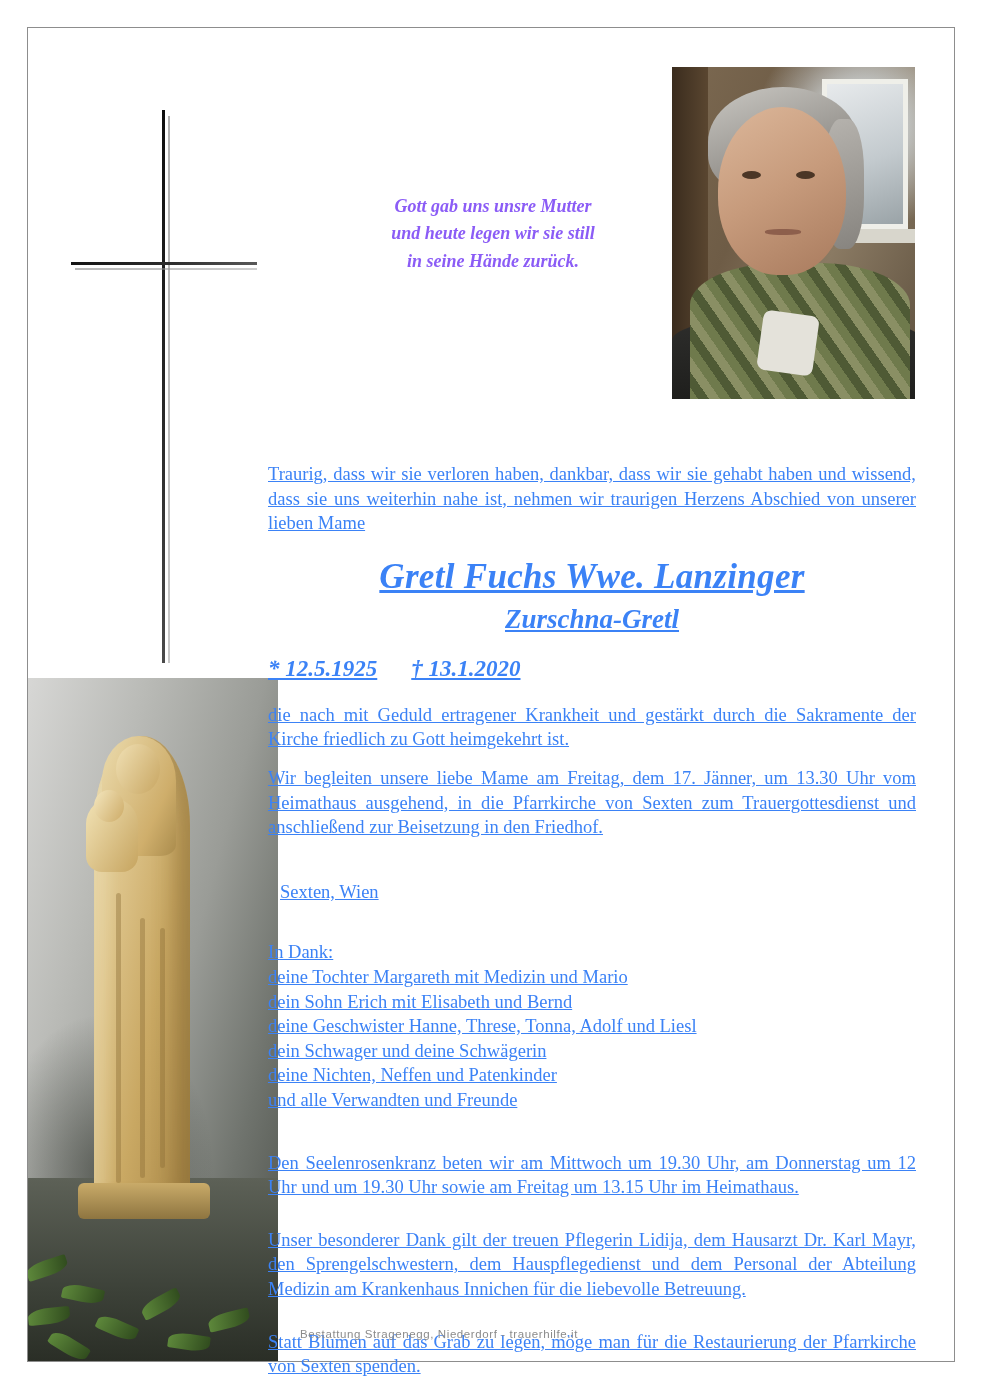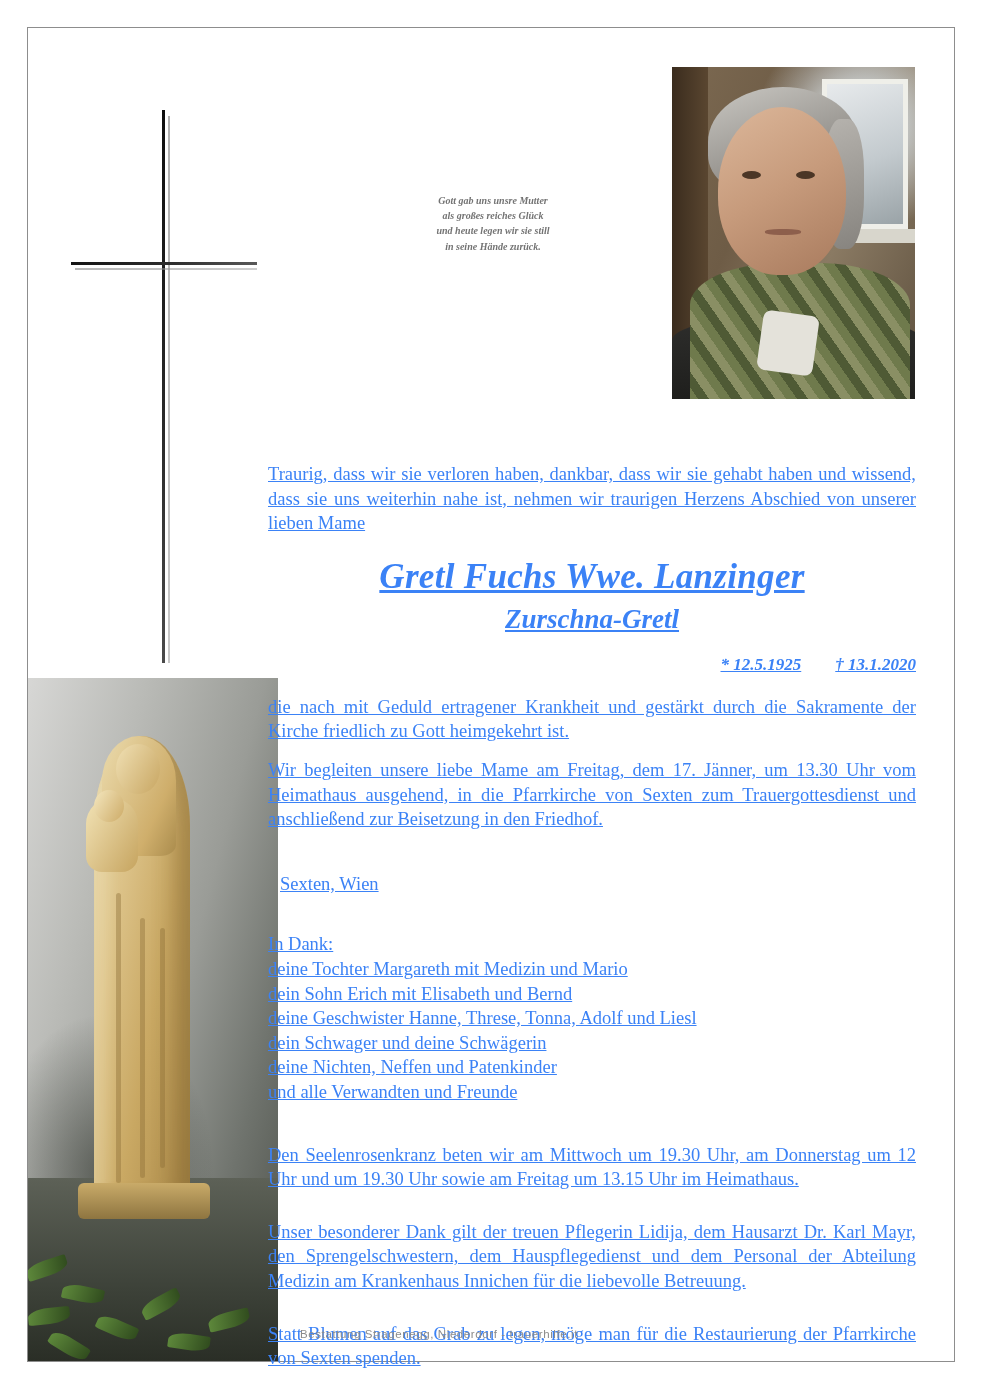"Gott gab uns unsre Mutter" .verse { color: #737373 -> #8b5cf6; font-size: 10px -> 18px }
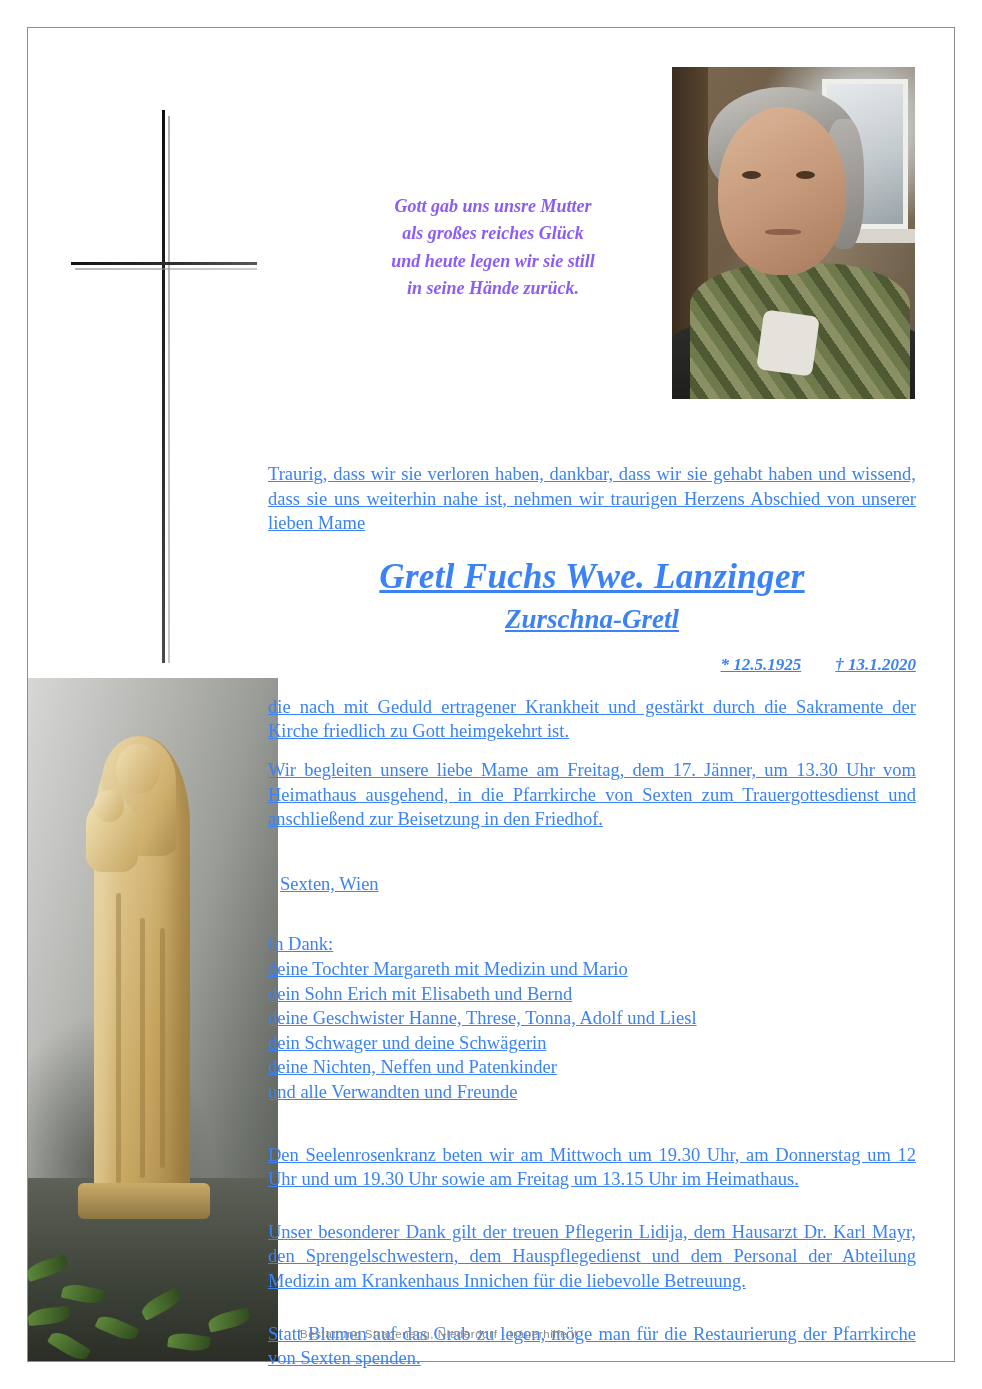"als großes reiches Glück" div { html: <div>als großes reiches Glück</div> -> none }
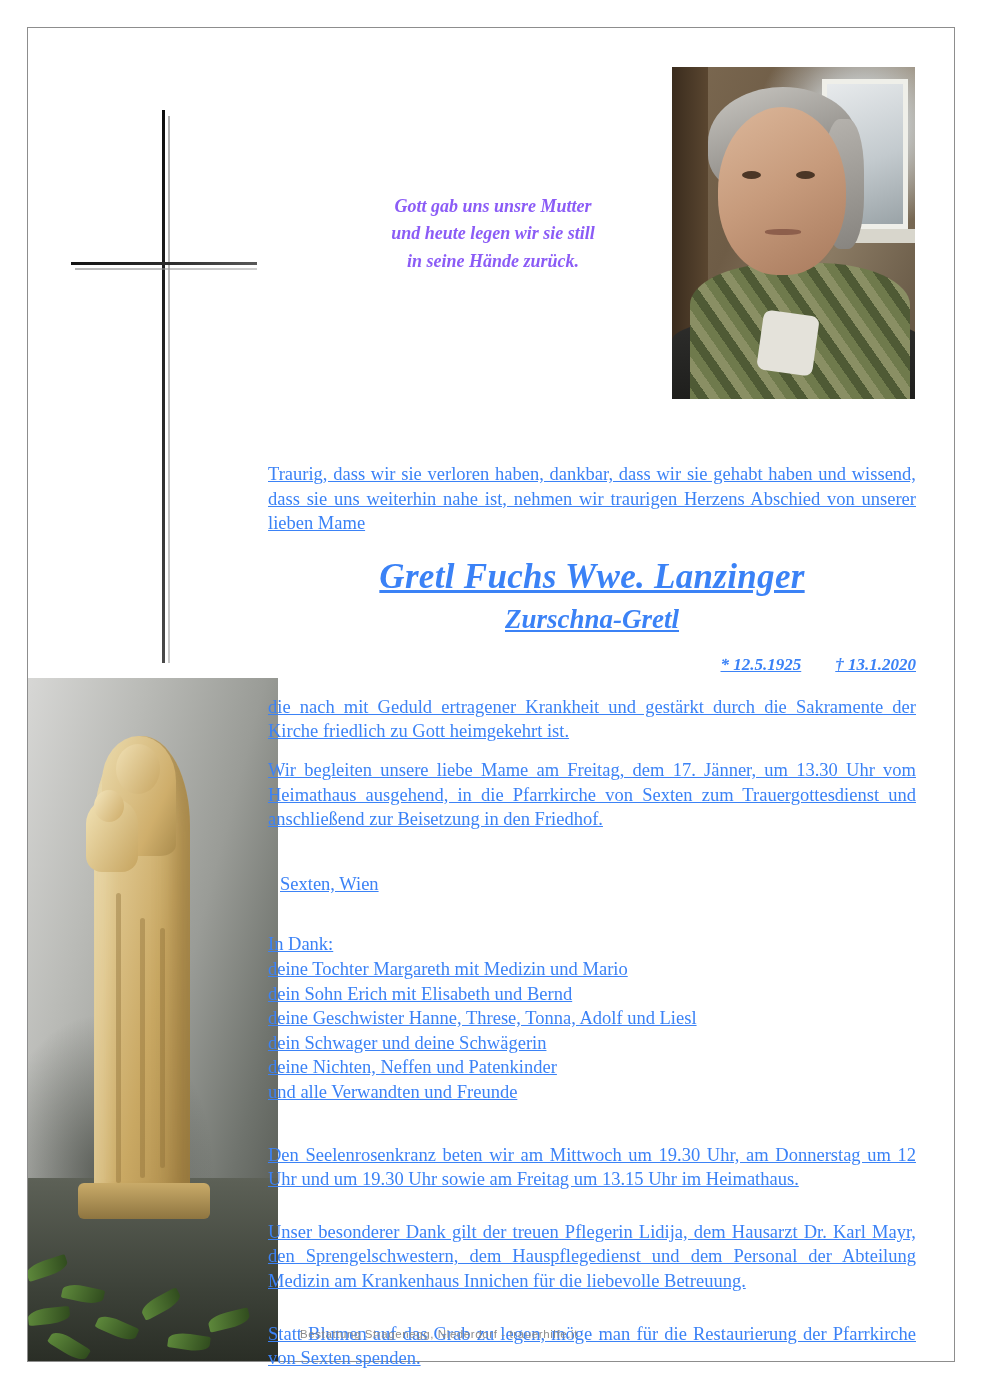"* 12.5.1925 † 13.1.2020" .dates { font-size: 17px -> 23px; text-align: right -> left }
